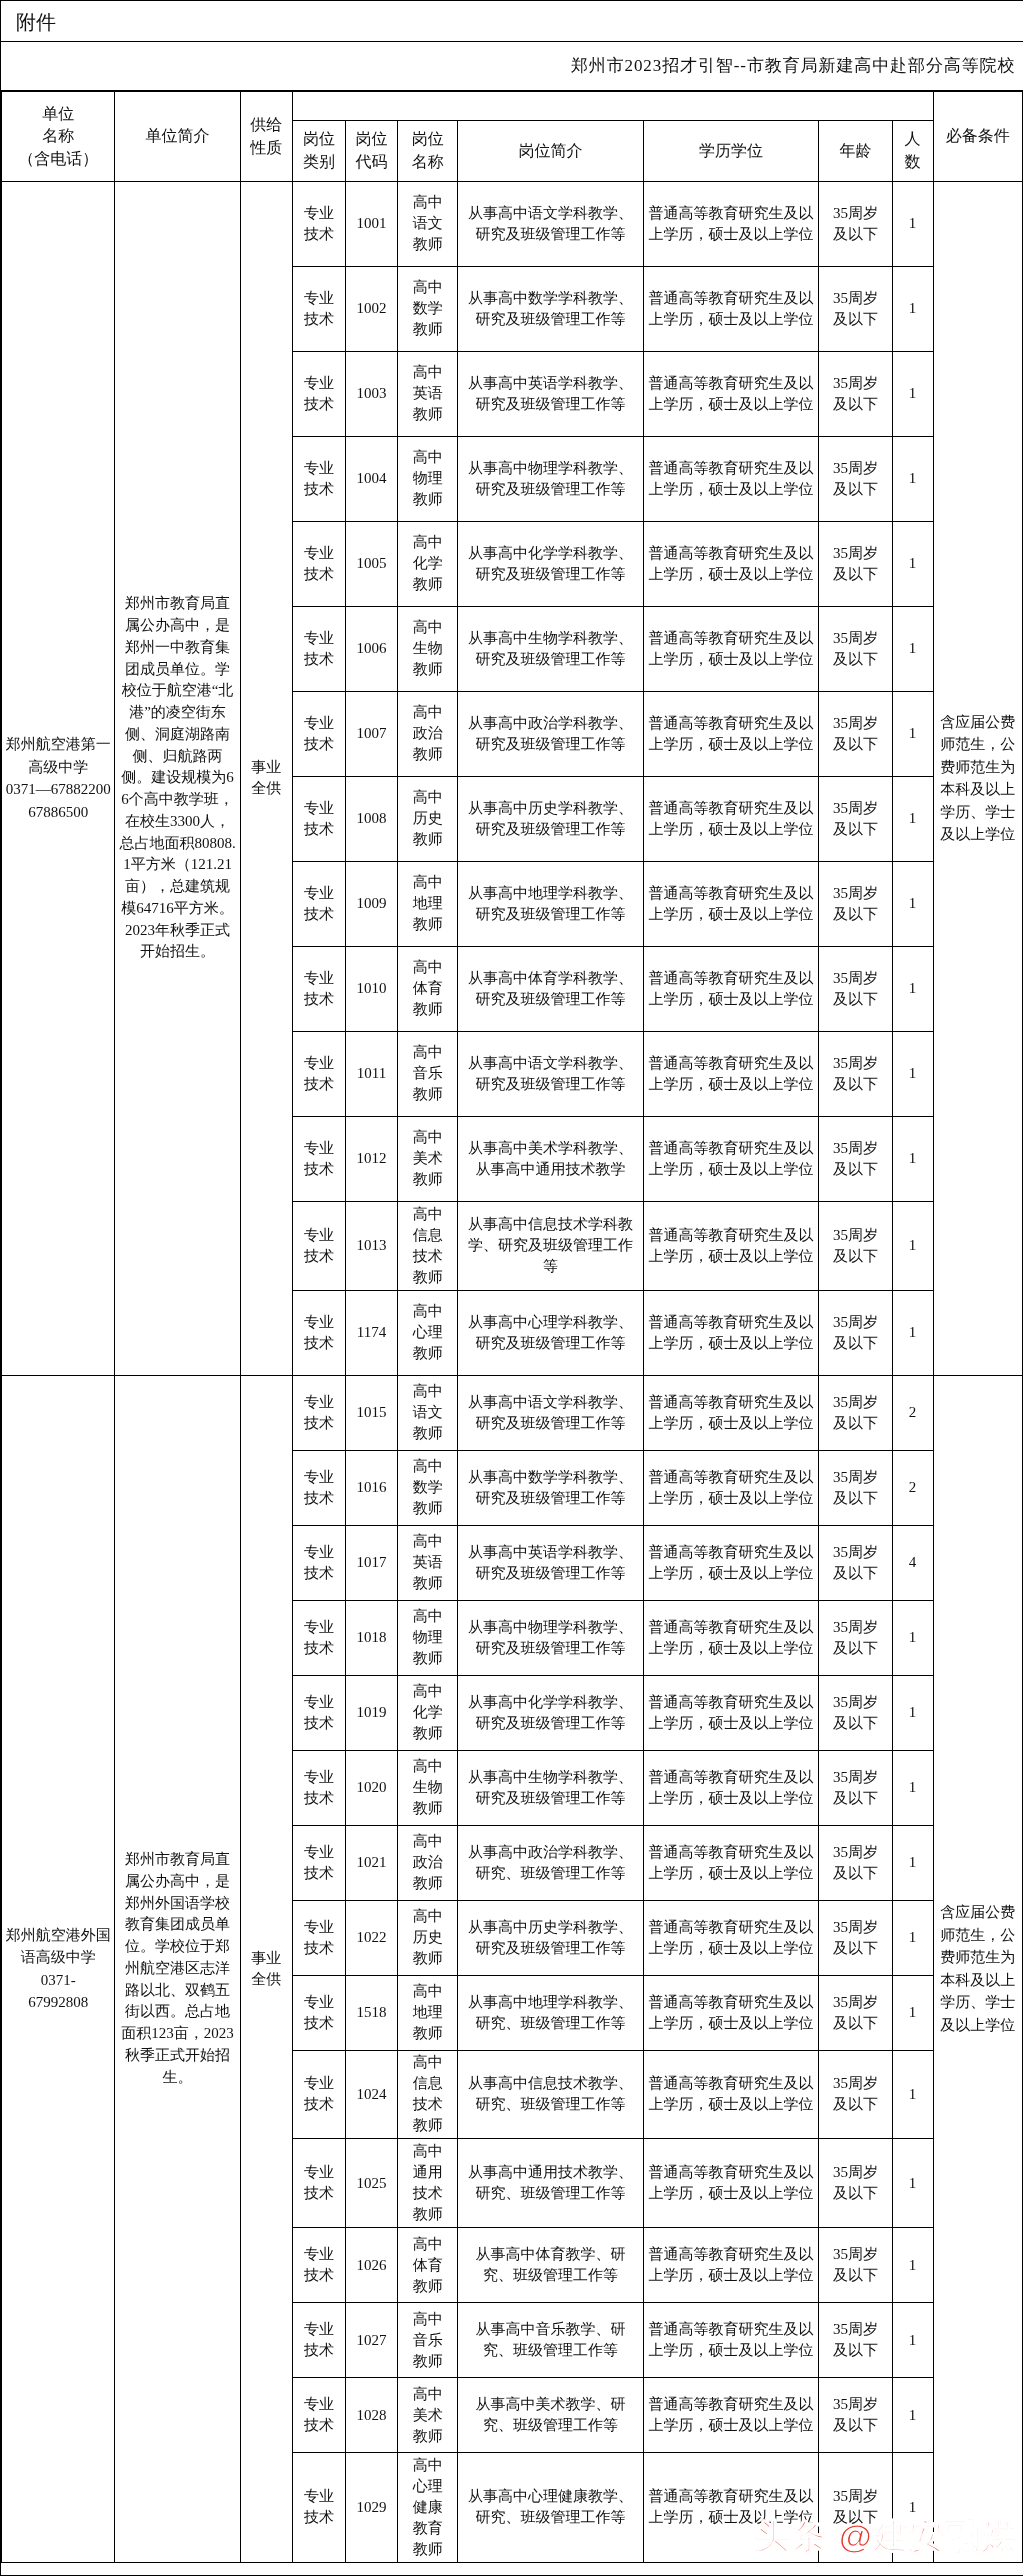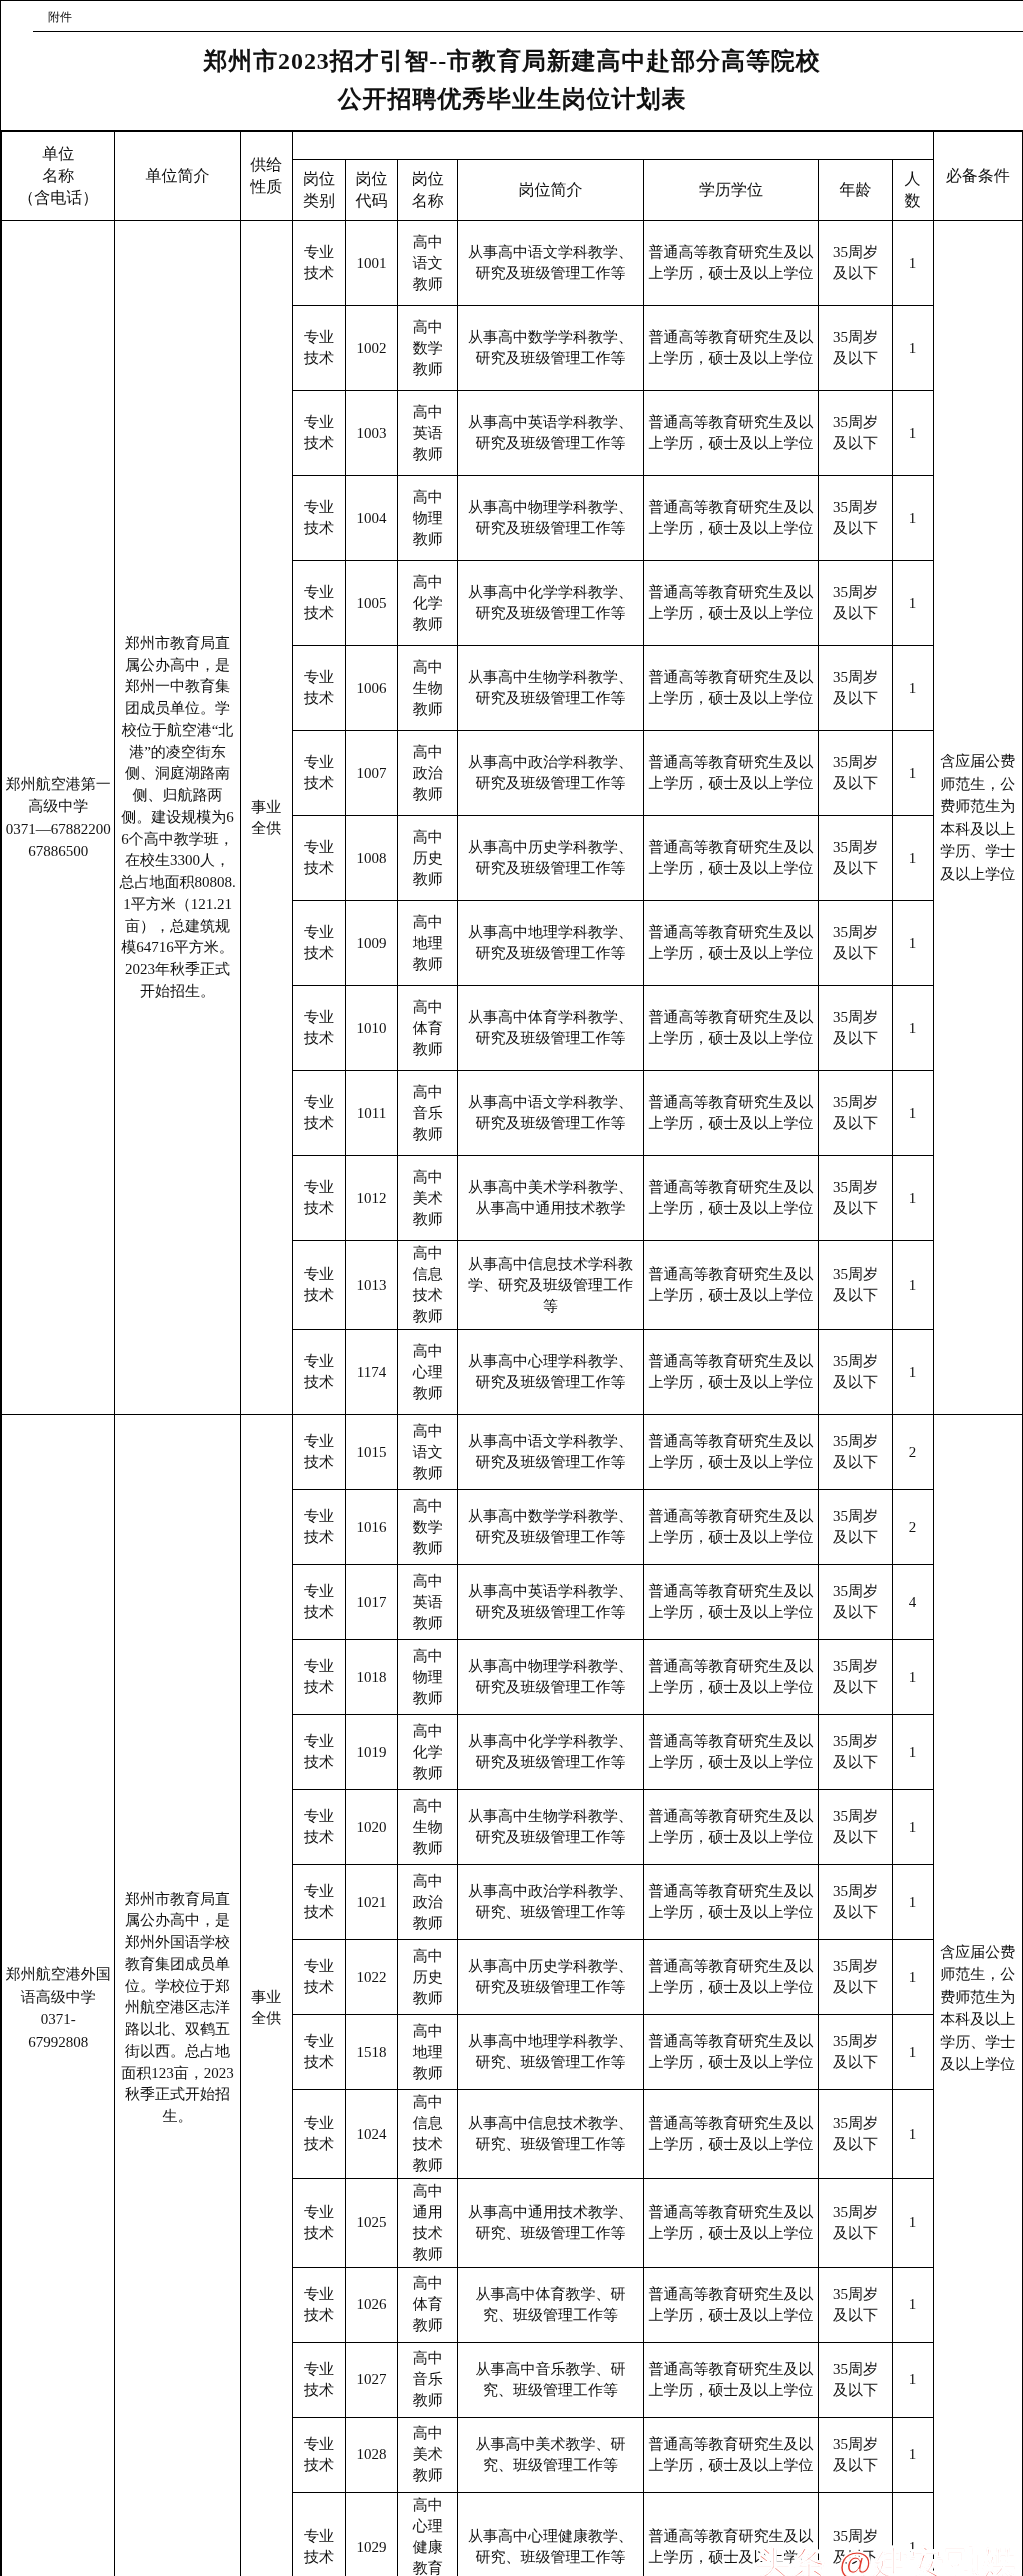"附件" .attachment-bar { font-size: 12px -> 20px; margin-left: 32px -> none }
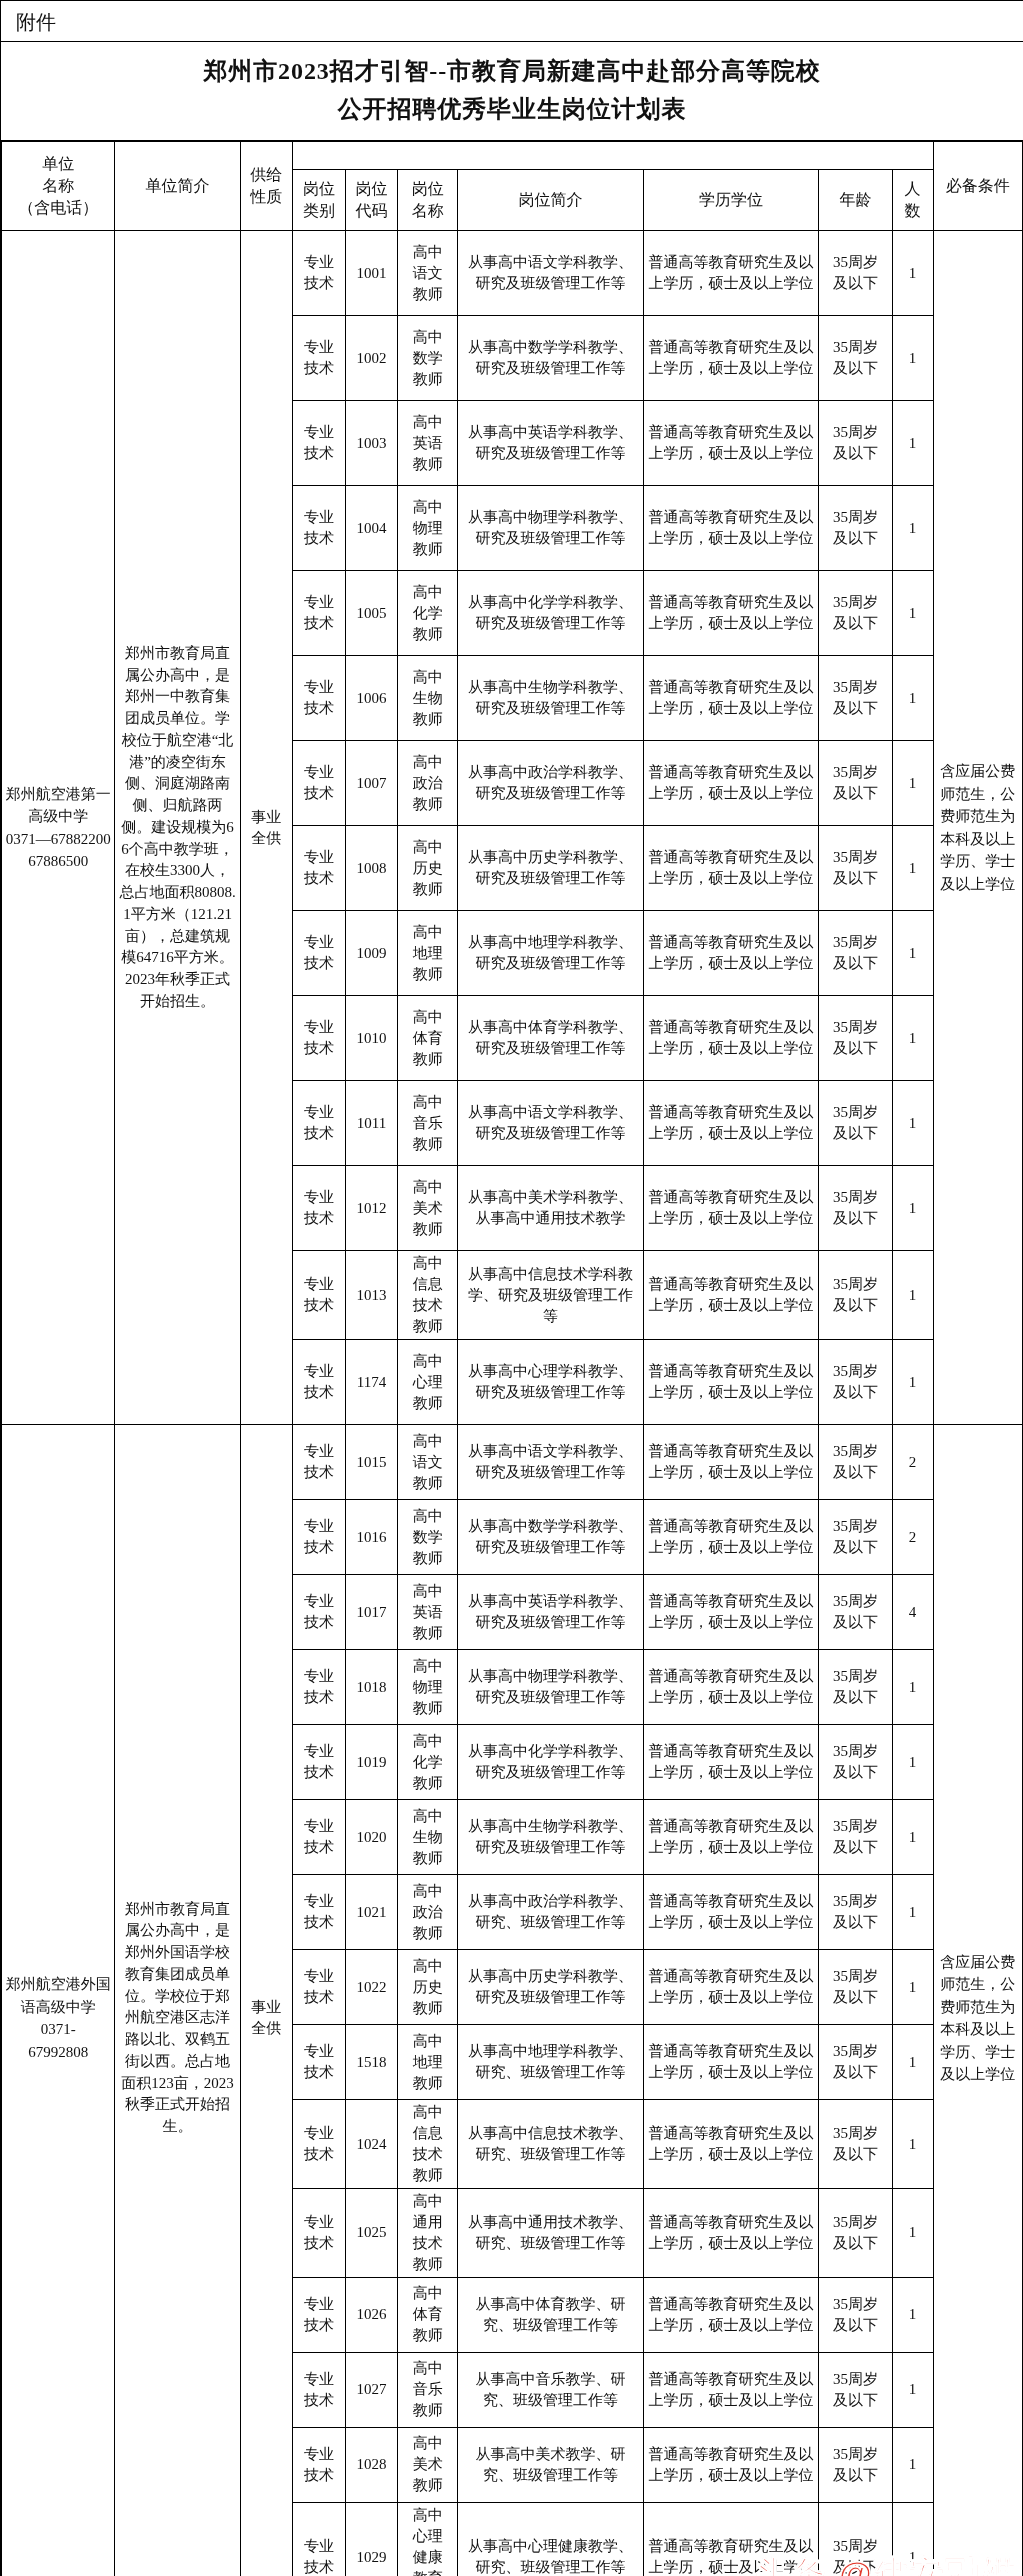"郑州市2023招才引智--市教育局新建高中赴部分高等院校" .title-block { font-size: 24px -> 17px; font-weight: bold -> normal; text-align: center -> right }
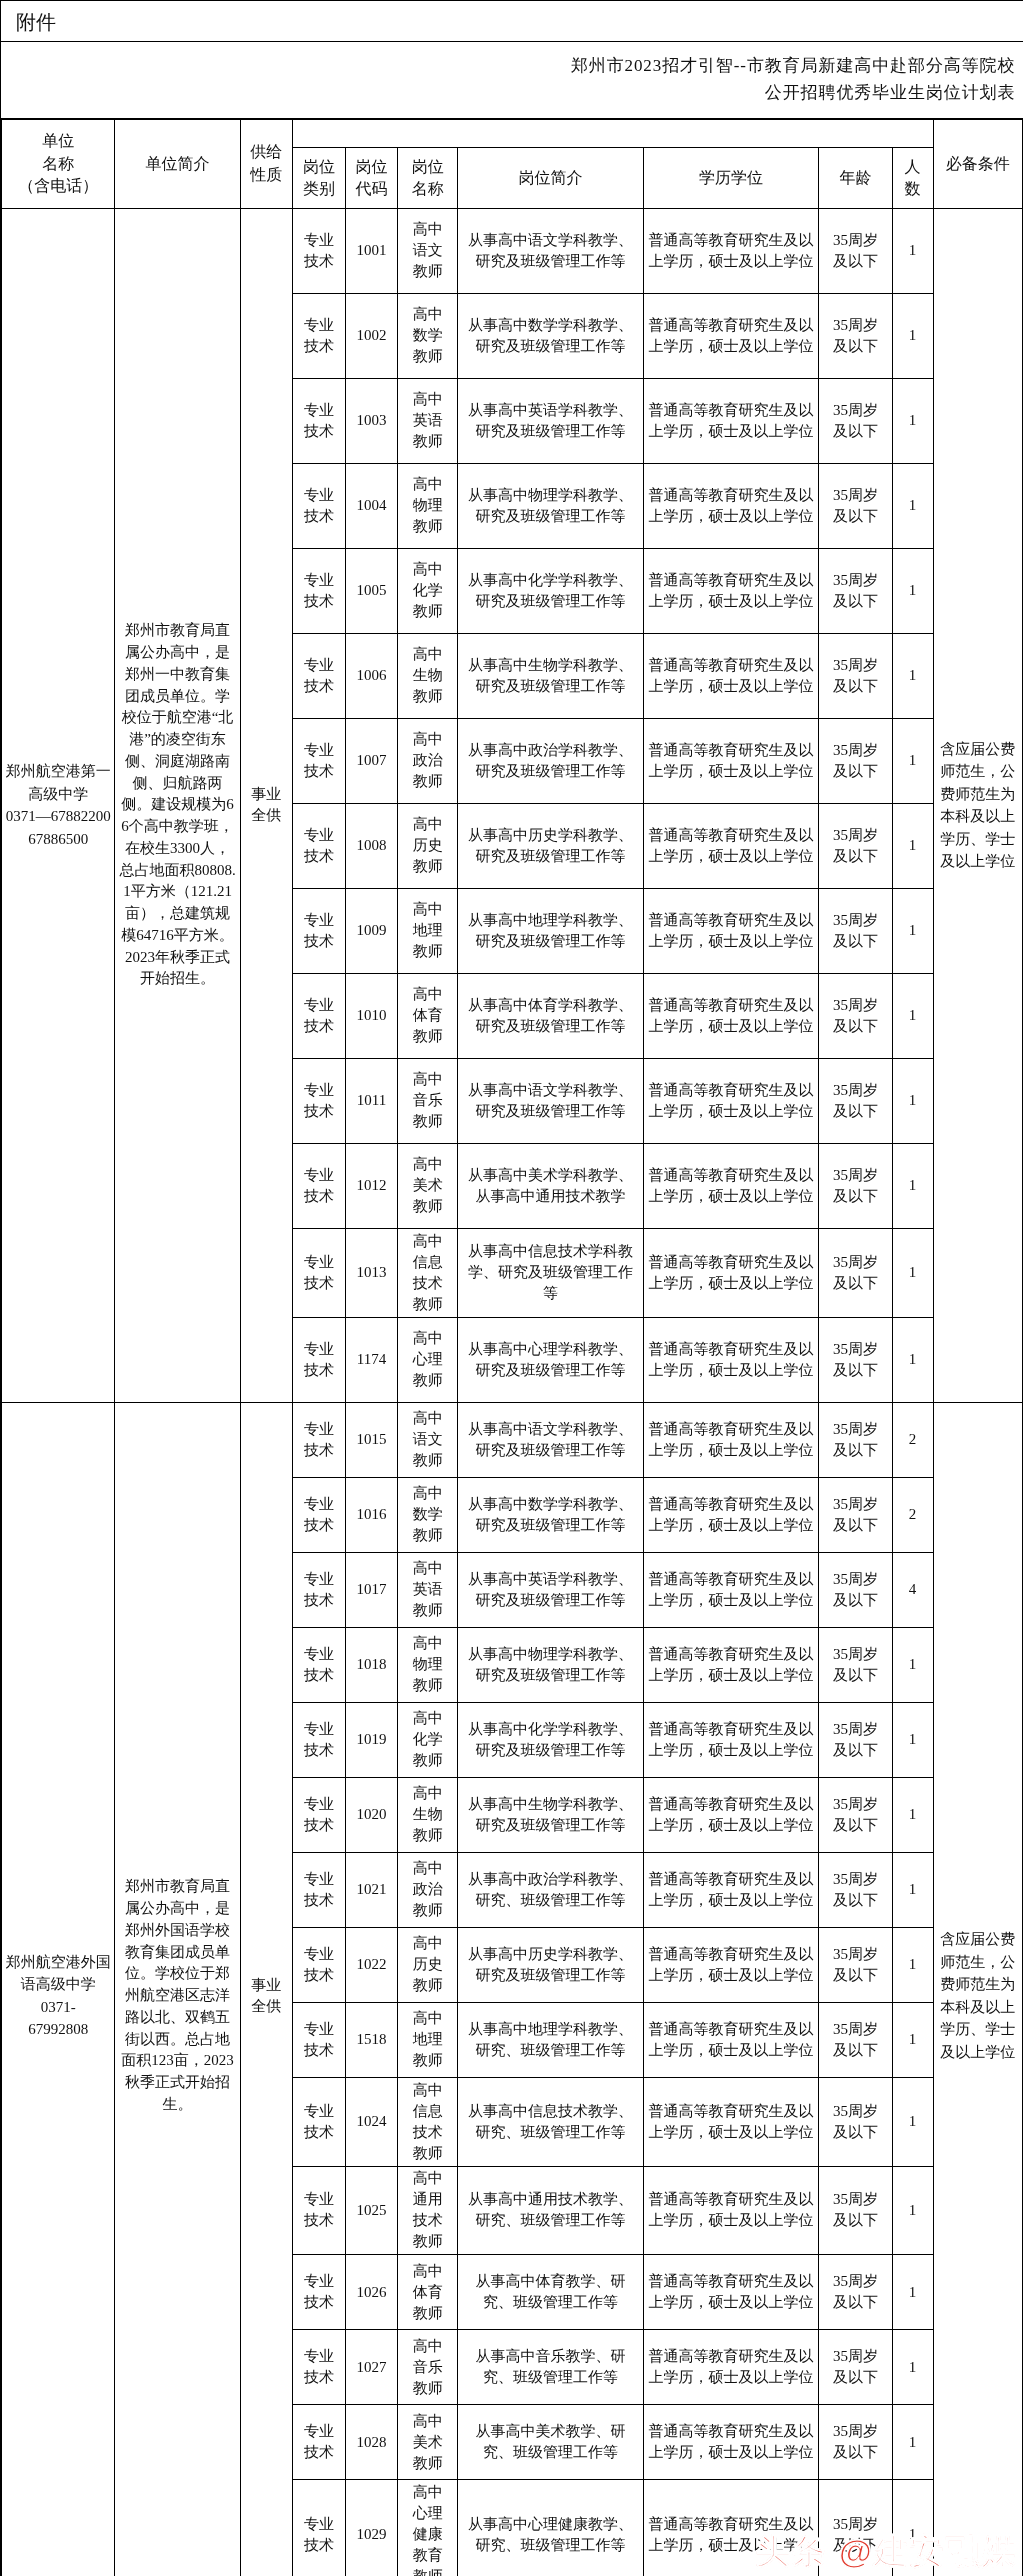"公开招聘优秀毕业生岗位计划表" div { html: <div>公开招聘优秀毕业生岗位计划表</div> -> none }
